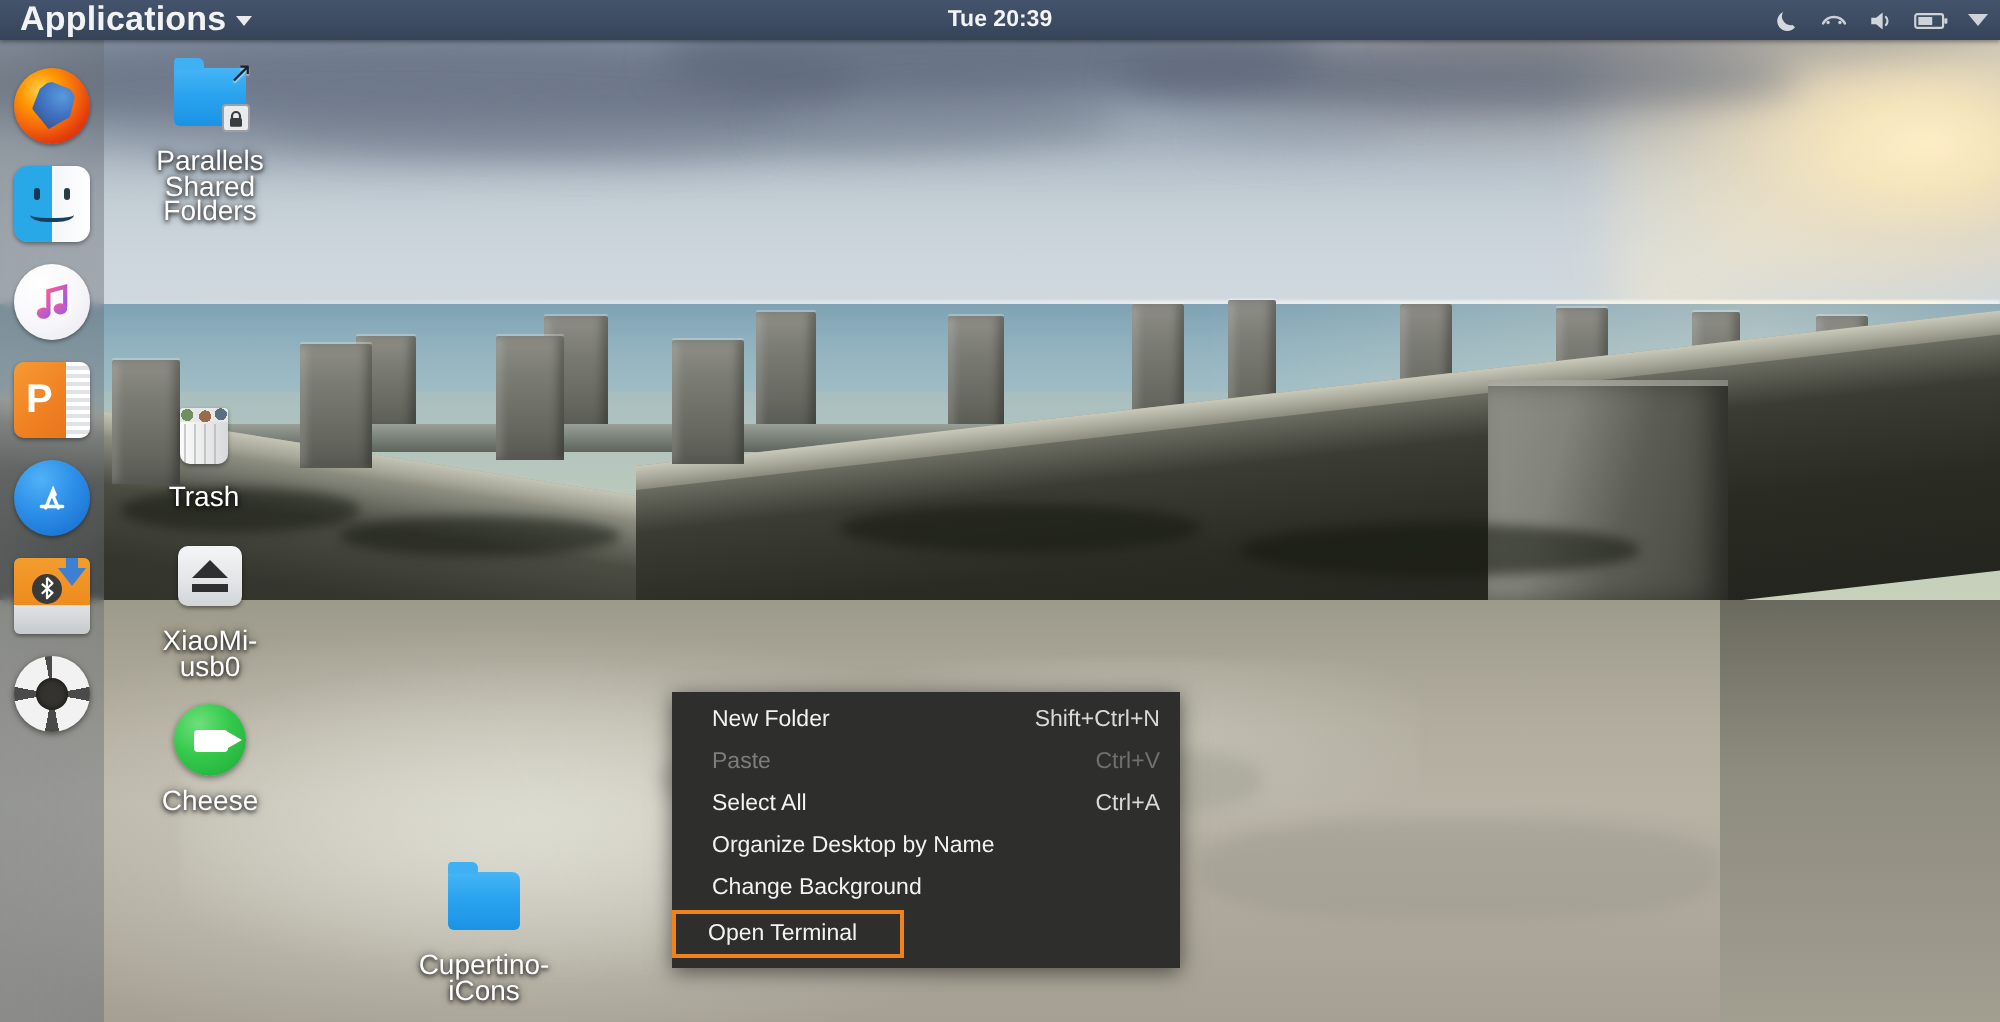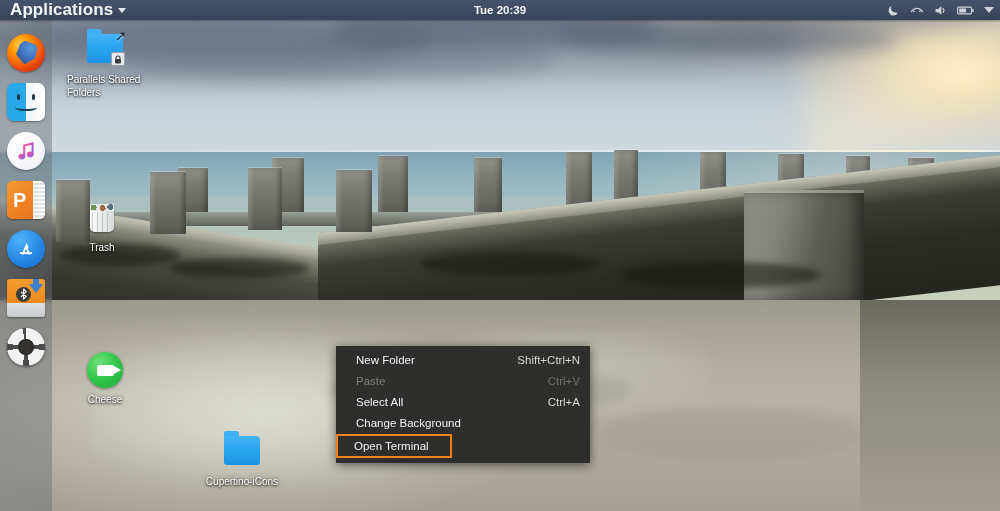"Parallels Shared Folders" .desk-label { font-size: 10px -> 14px; text-align: left -> center }
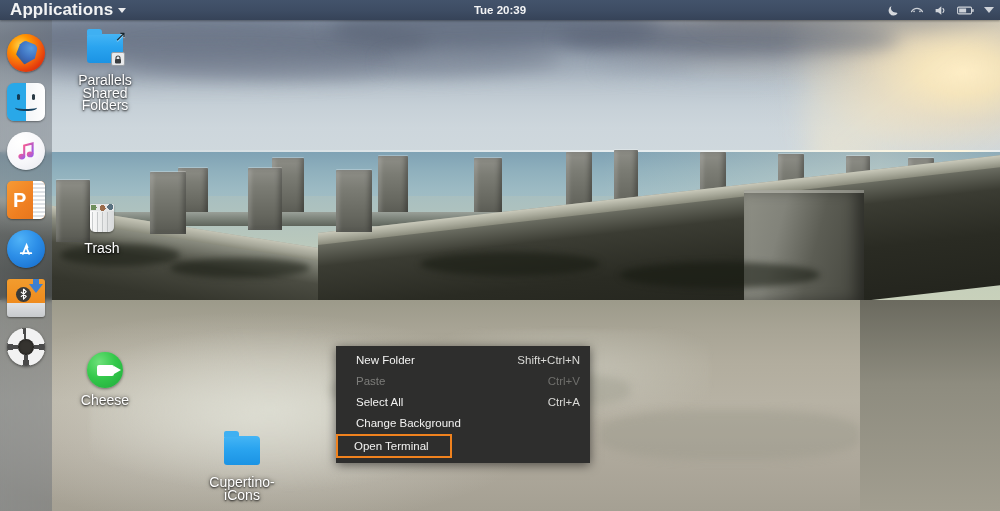"XiaoMi-usb0" div.desk-icon { html: none -> <div> <div> <span> <span></span> <span></span> </span> </div> <div>XiaoMi-usb0</div> </div> }
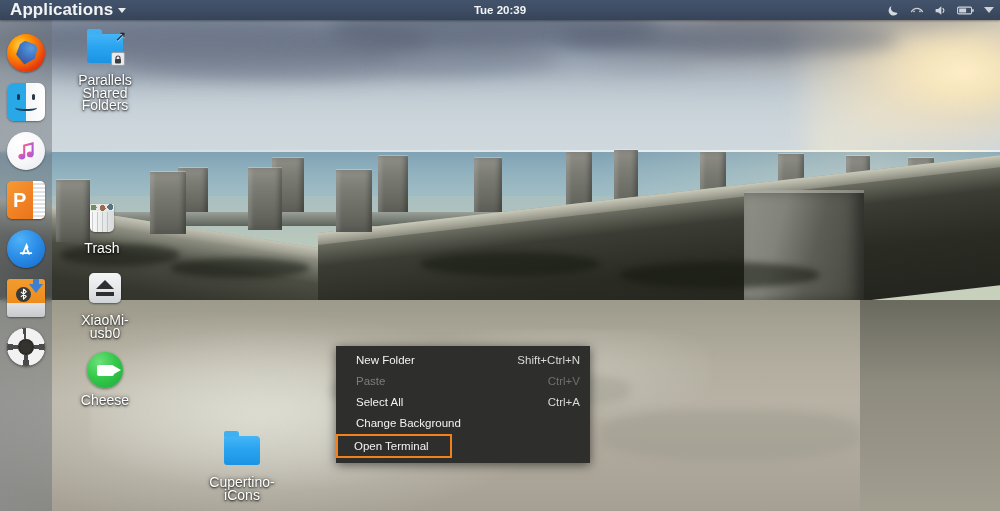"Organize Desktop by Name" div.ctx-item { html: none -> <div> <span>Organize Desktop by Name</span> <span></span> </div> }
